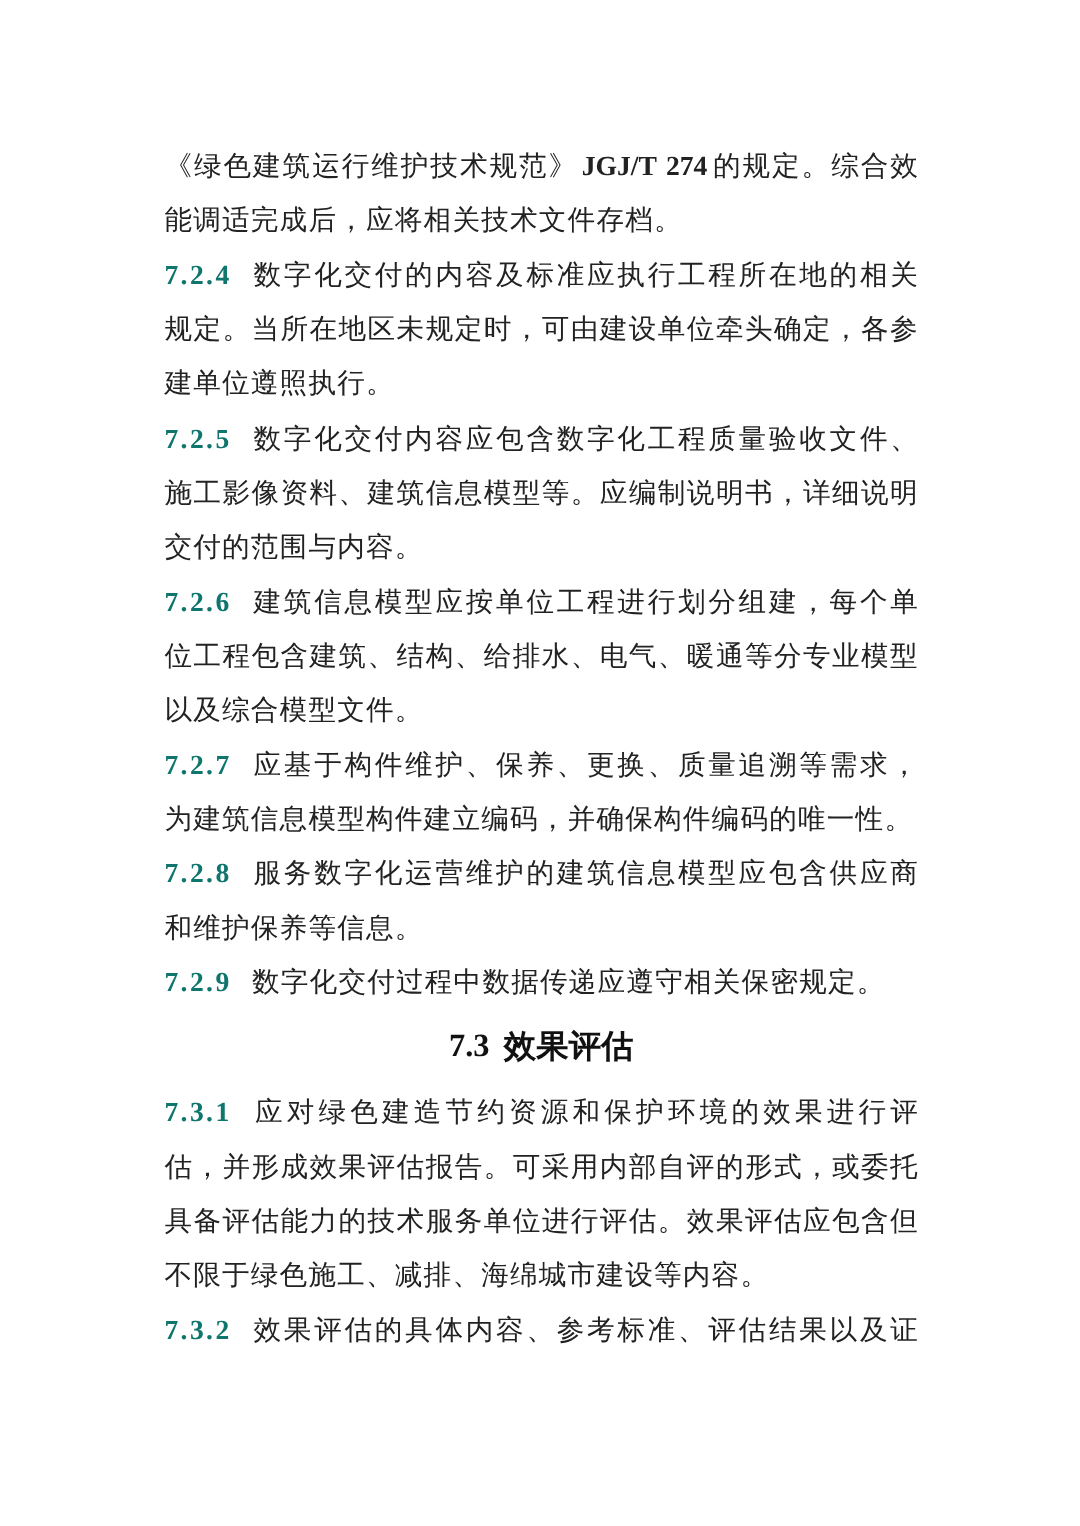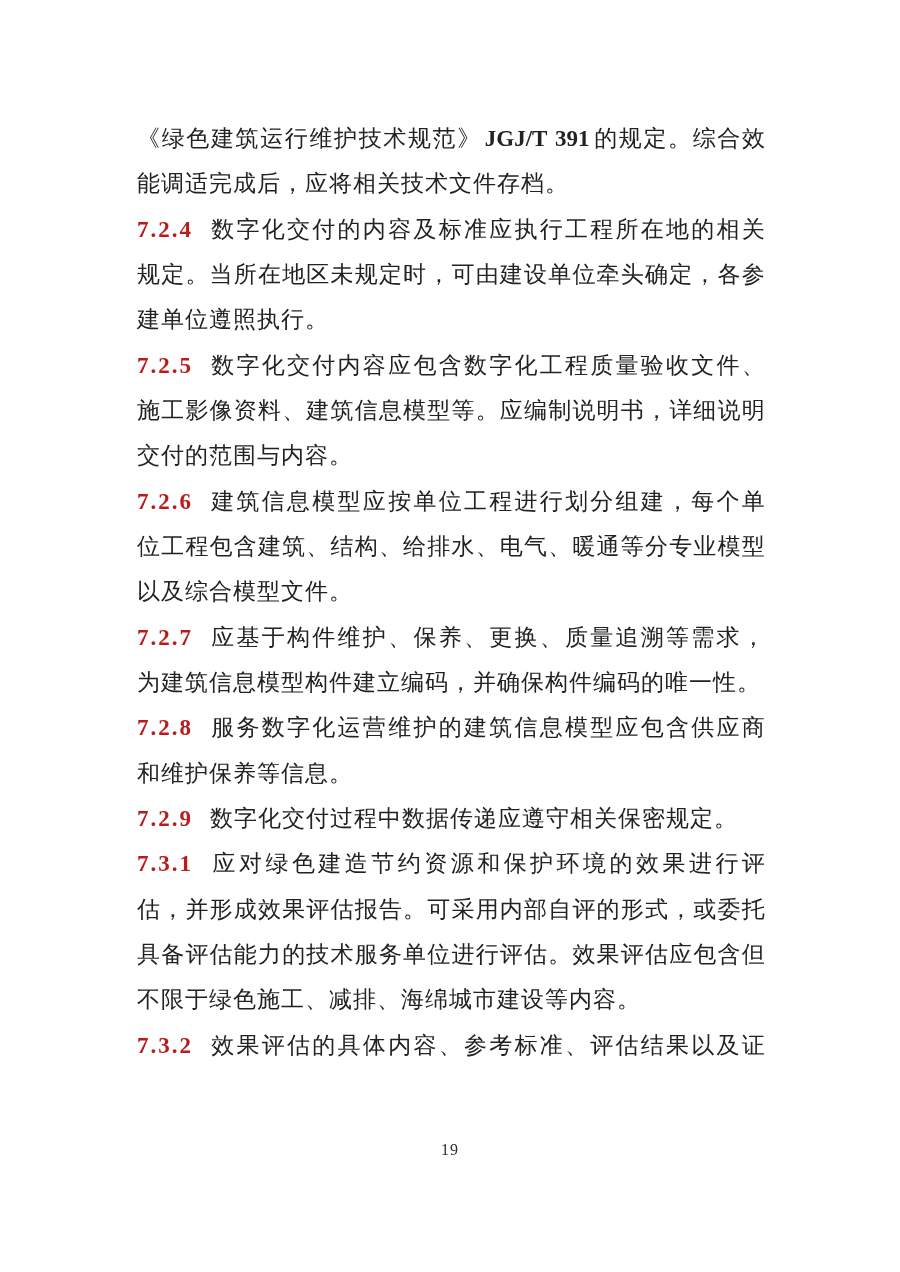"391" span.lat { text: 391 -> 274 }
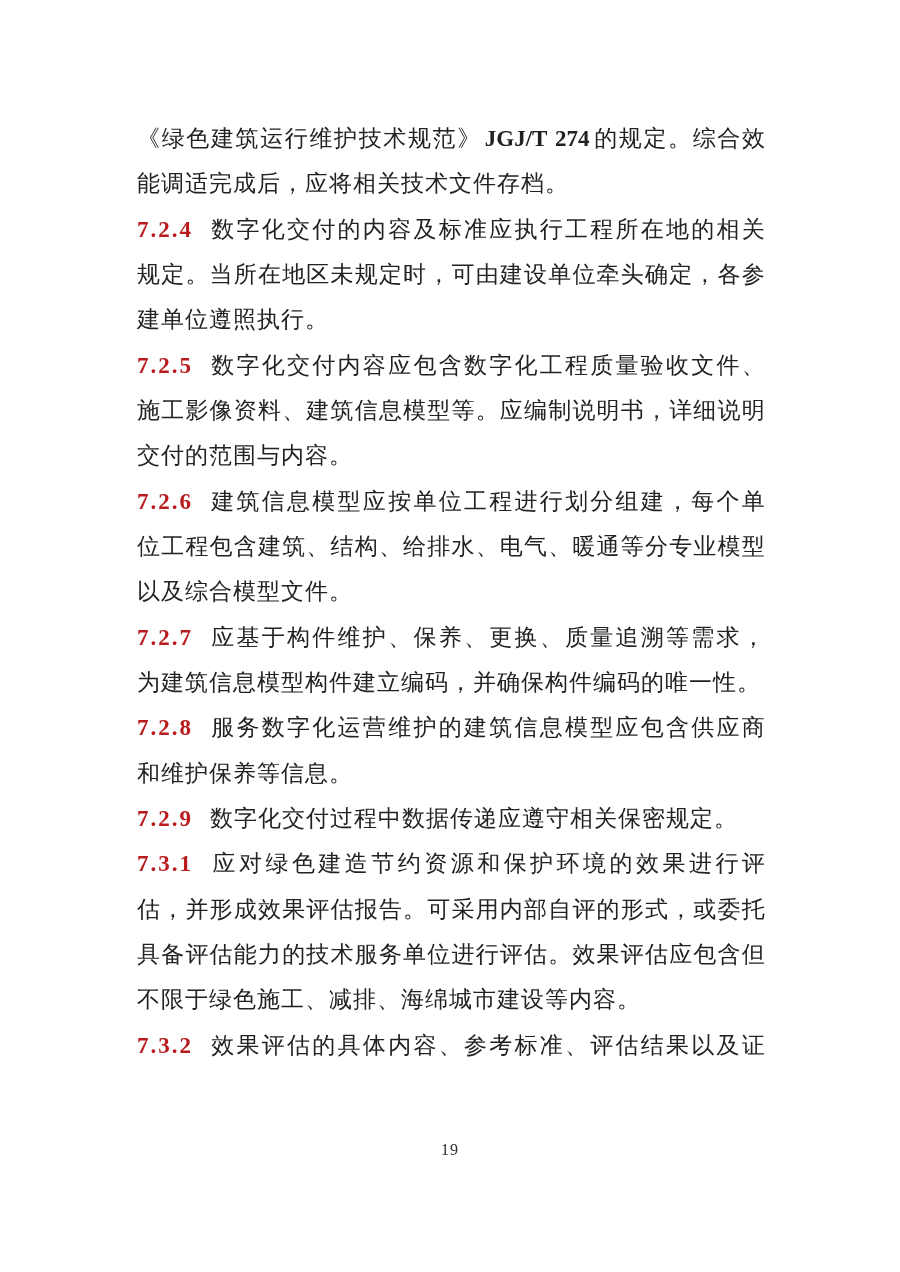"7.2.4" .num { color: #b91c1c -> #0f766e }
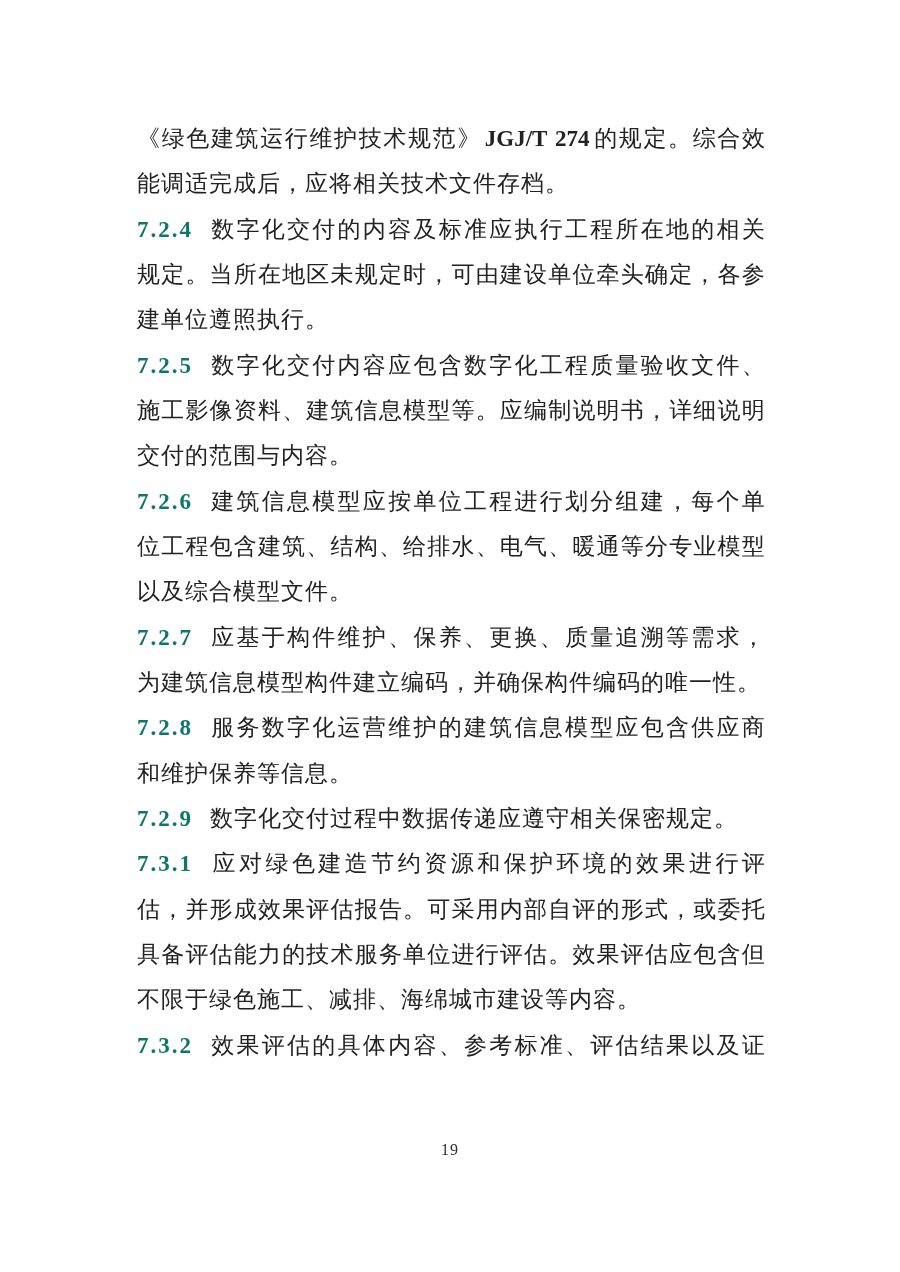"7.3" div.heading { html: none -> <div> <span>7.3</span> <span>效果评估</span> </div> }
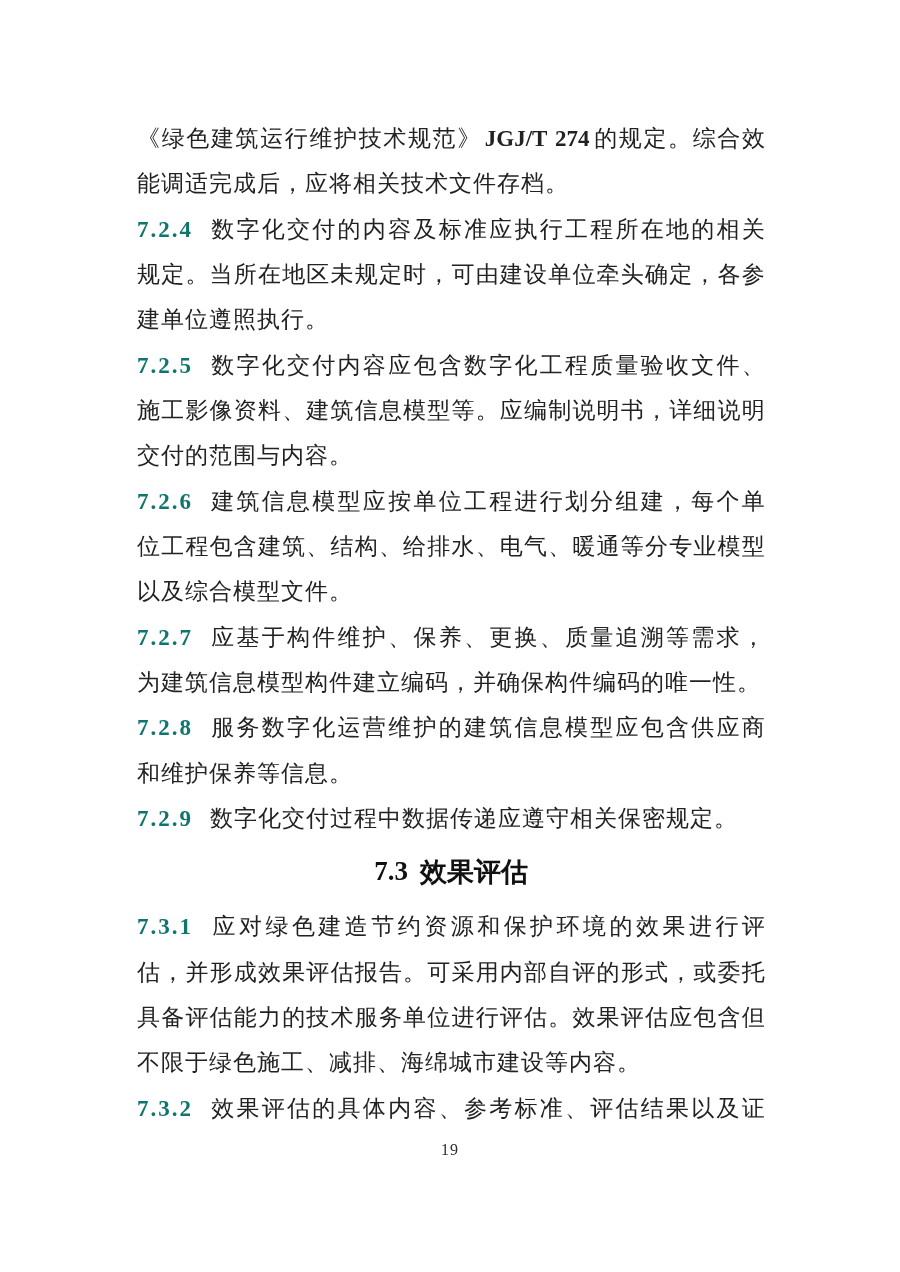"19" div.footer { html: <div>19</div> -> none }
